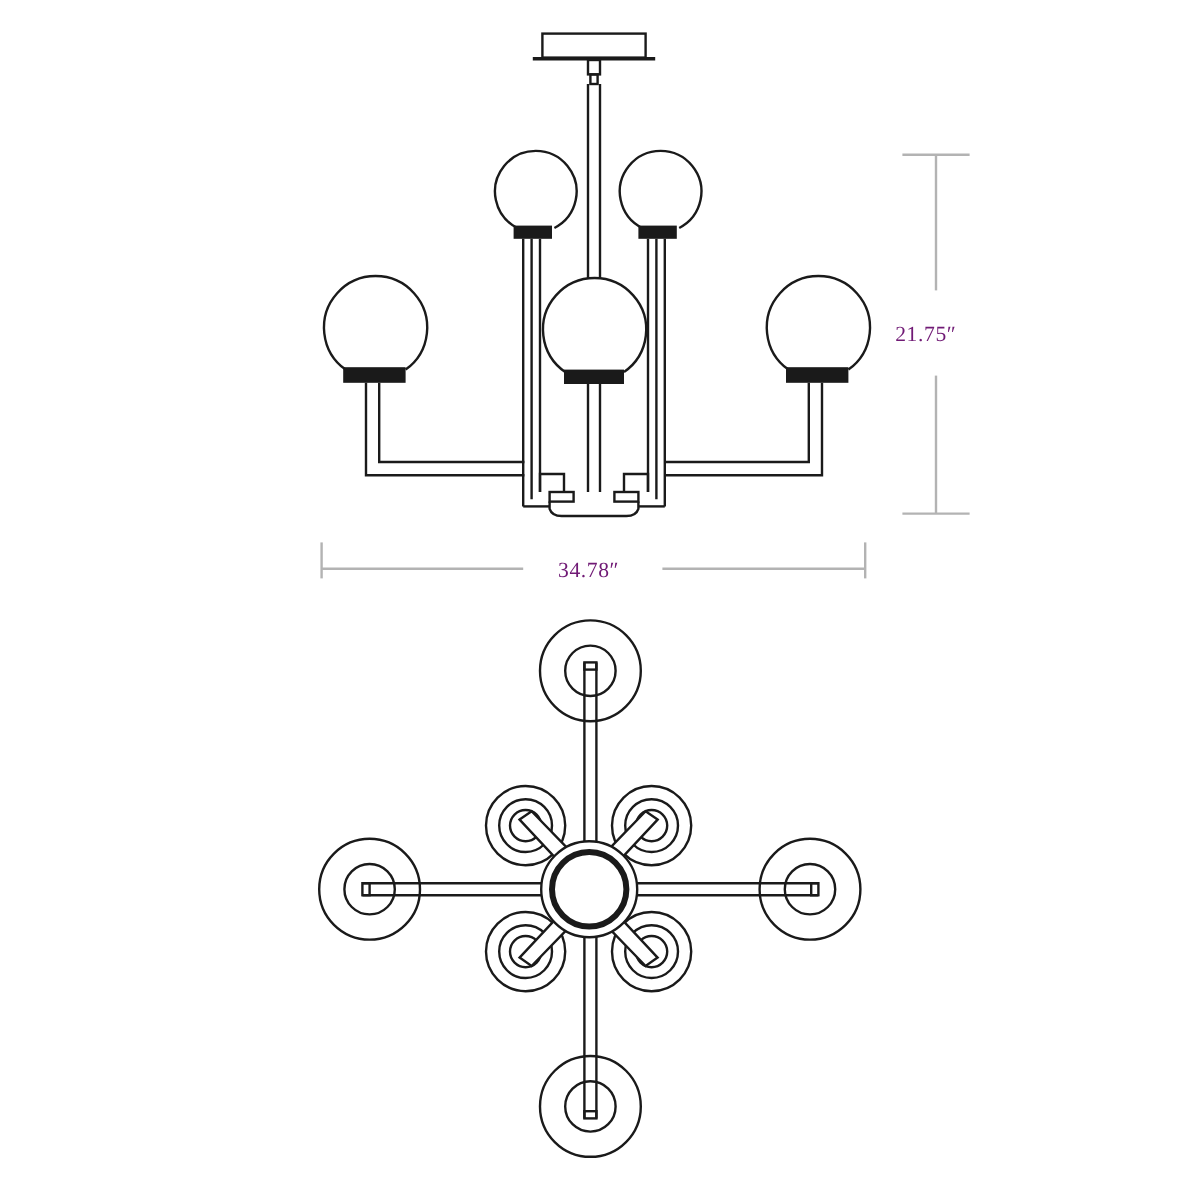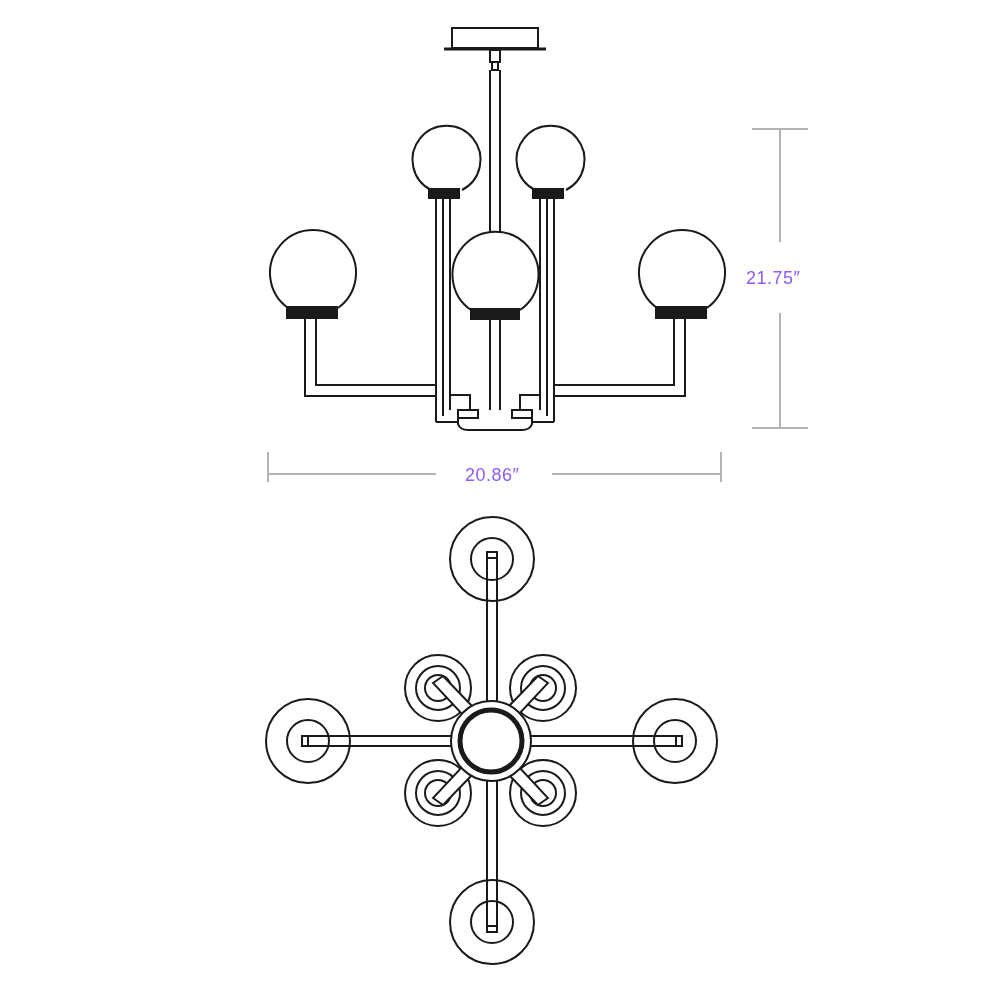"21.75″" .dim-label { color: #8b5cf6 -> #701a75; font-family: Liberation Sans, sans-serif -> Liberation Serif, serif }
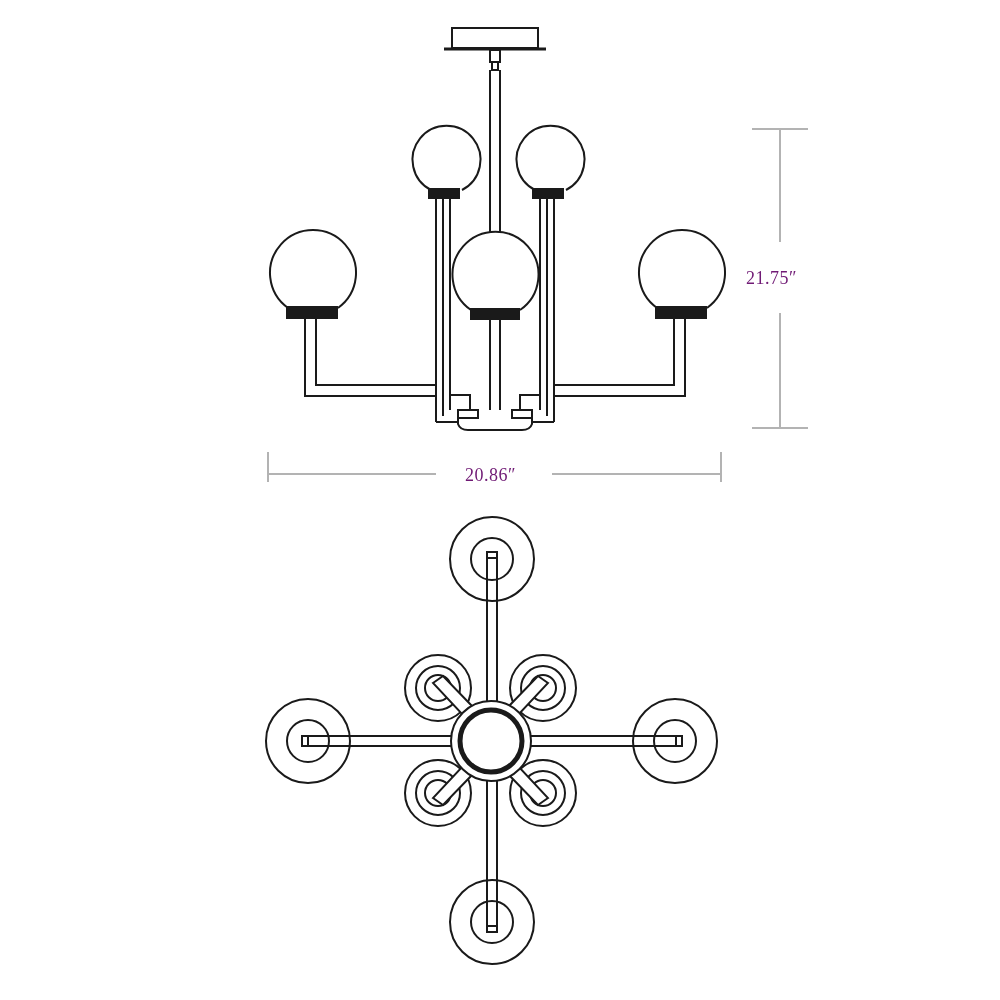"20.86″" div.dim-label { text: 20.86 -> 34.78 }
